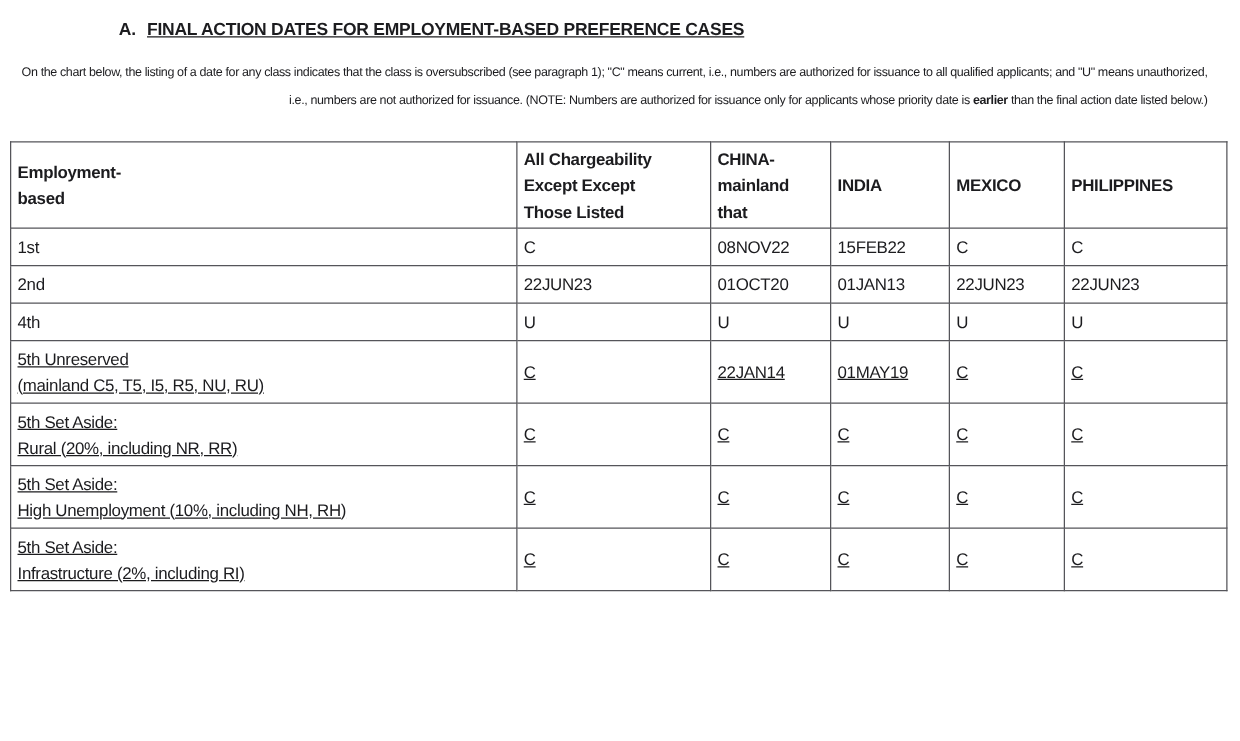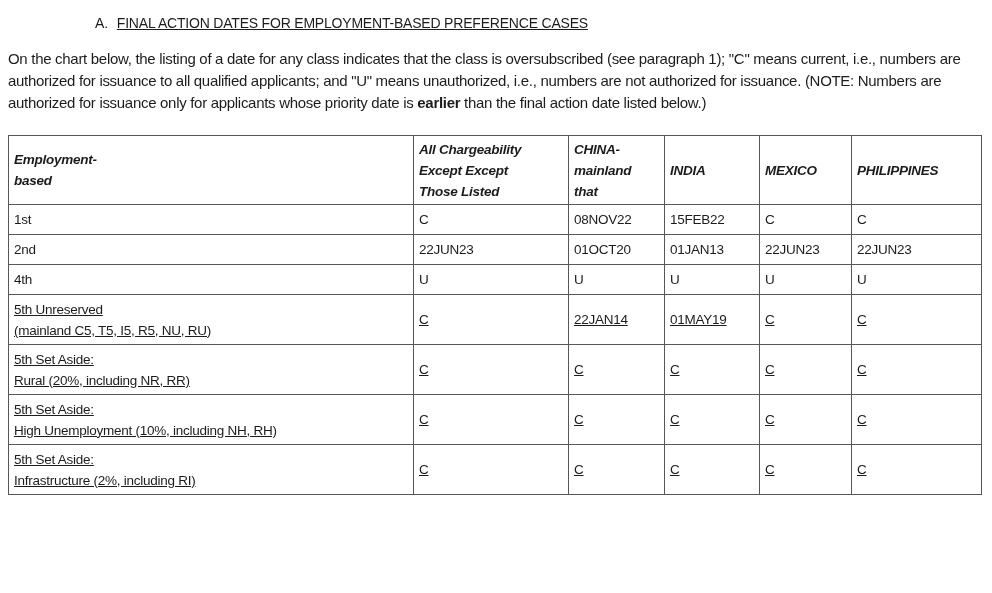"A. FINAL ACTION DATES FOR" .title { font-weight: normal -> bold }
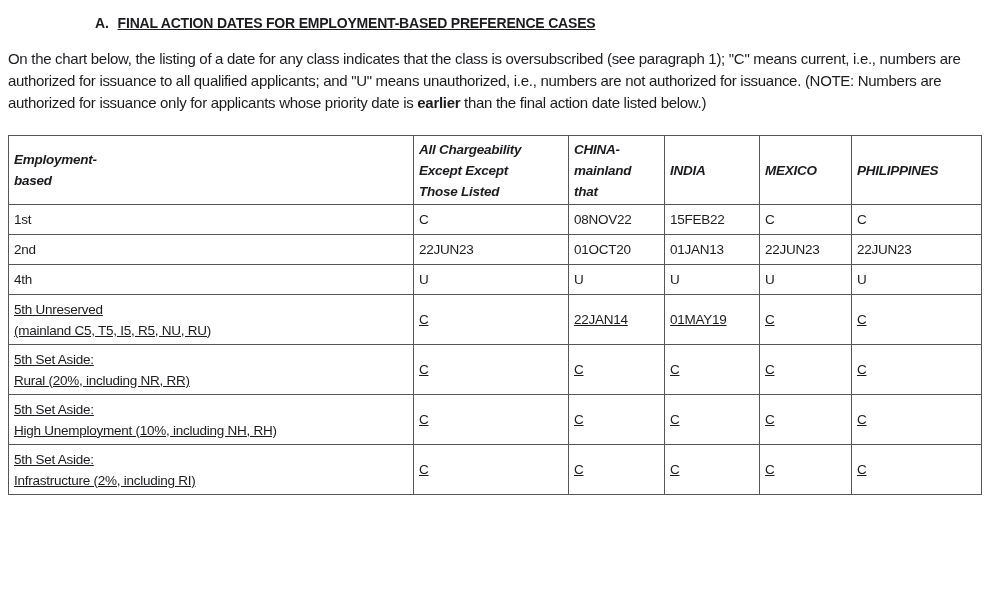"On the chart below, the" .intro { font-size: 15px -> 10px; text-align: none -> right }
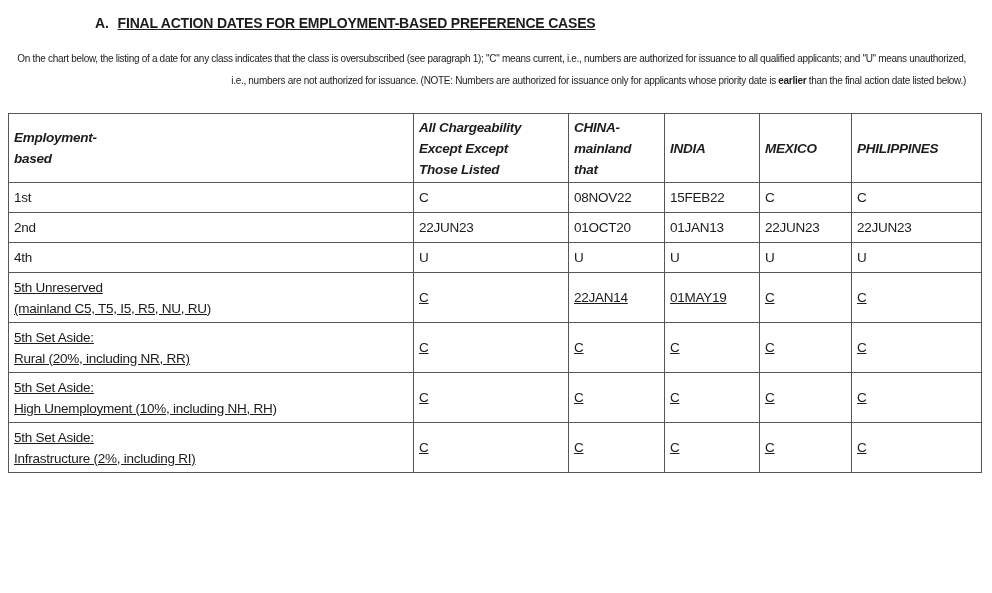"Employment-" thead tr { font-style: italic -> none }
